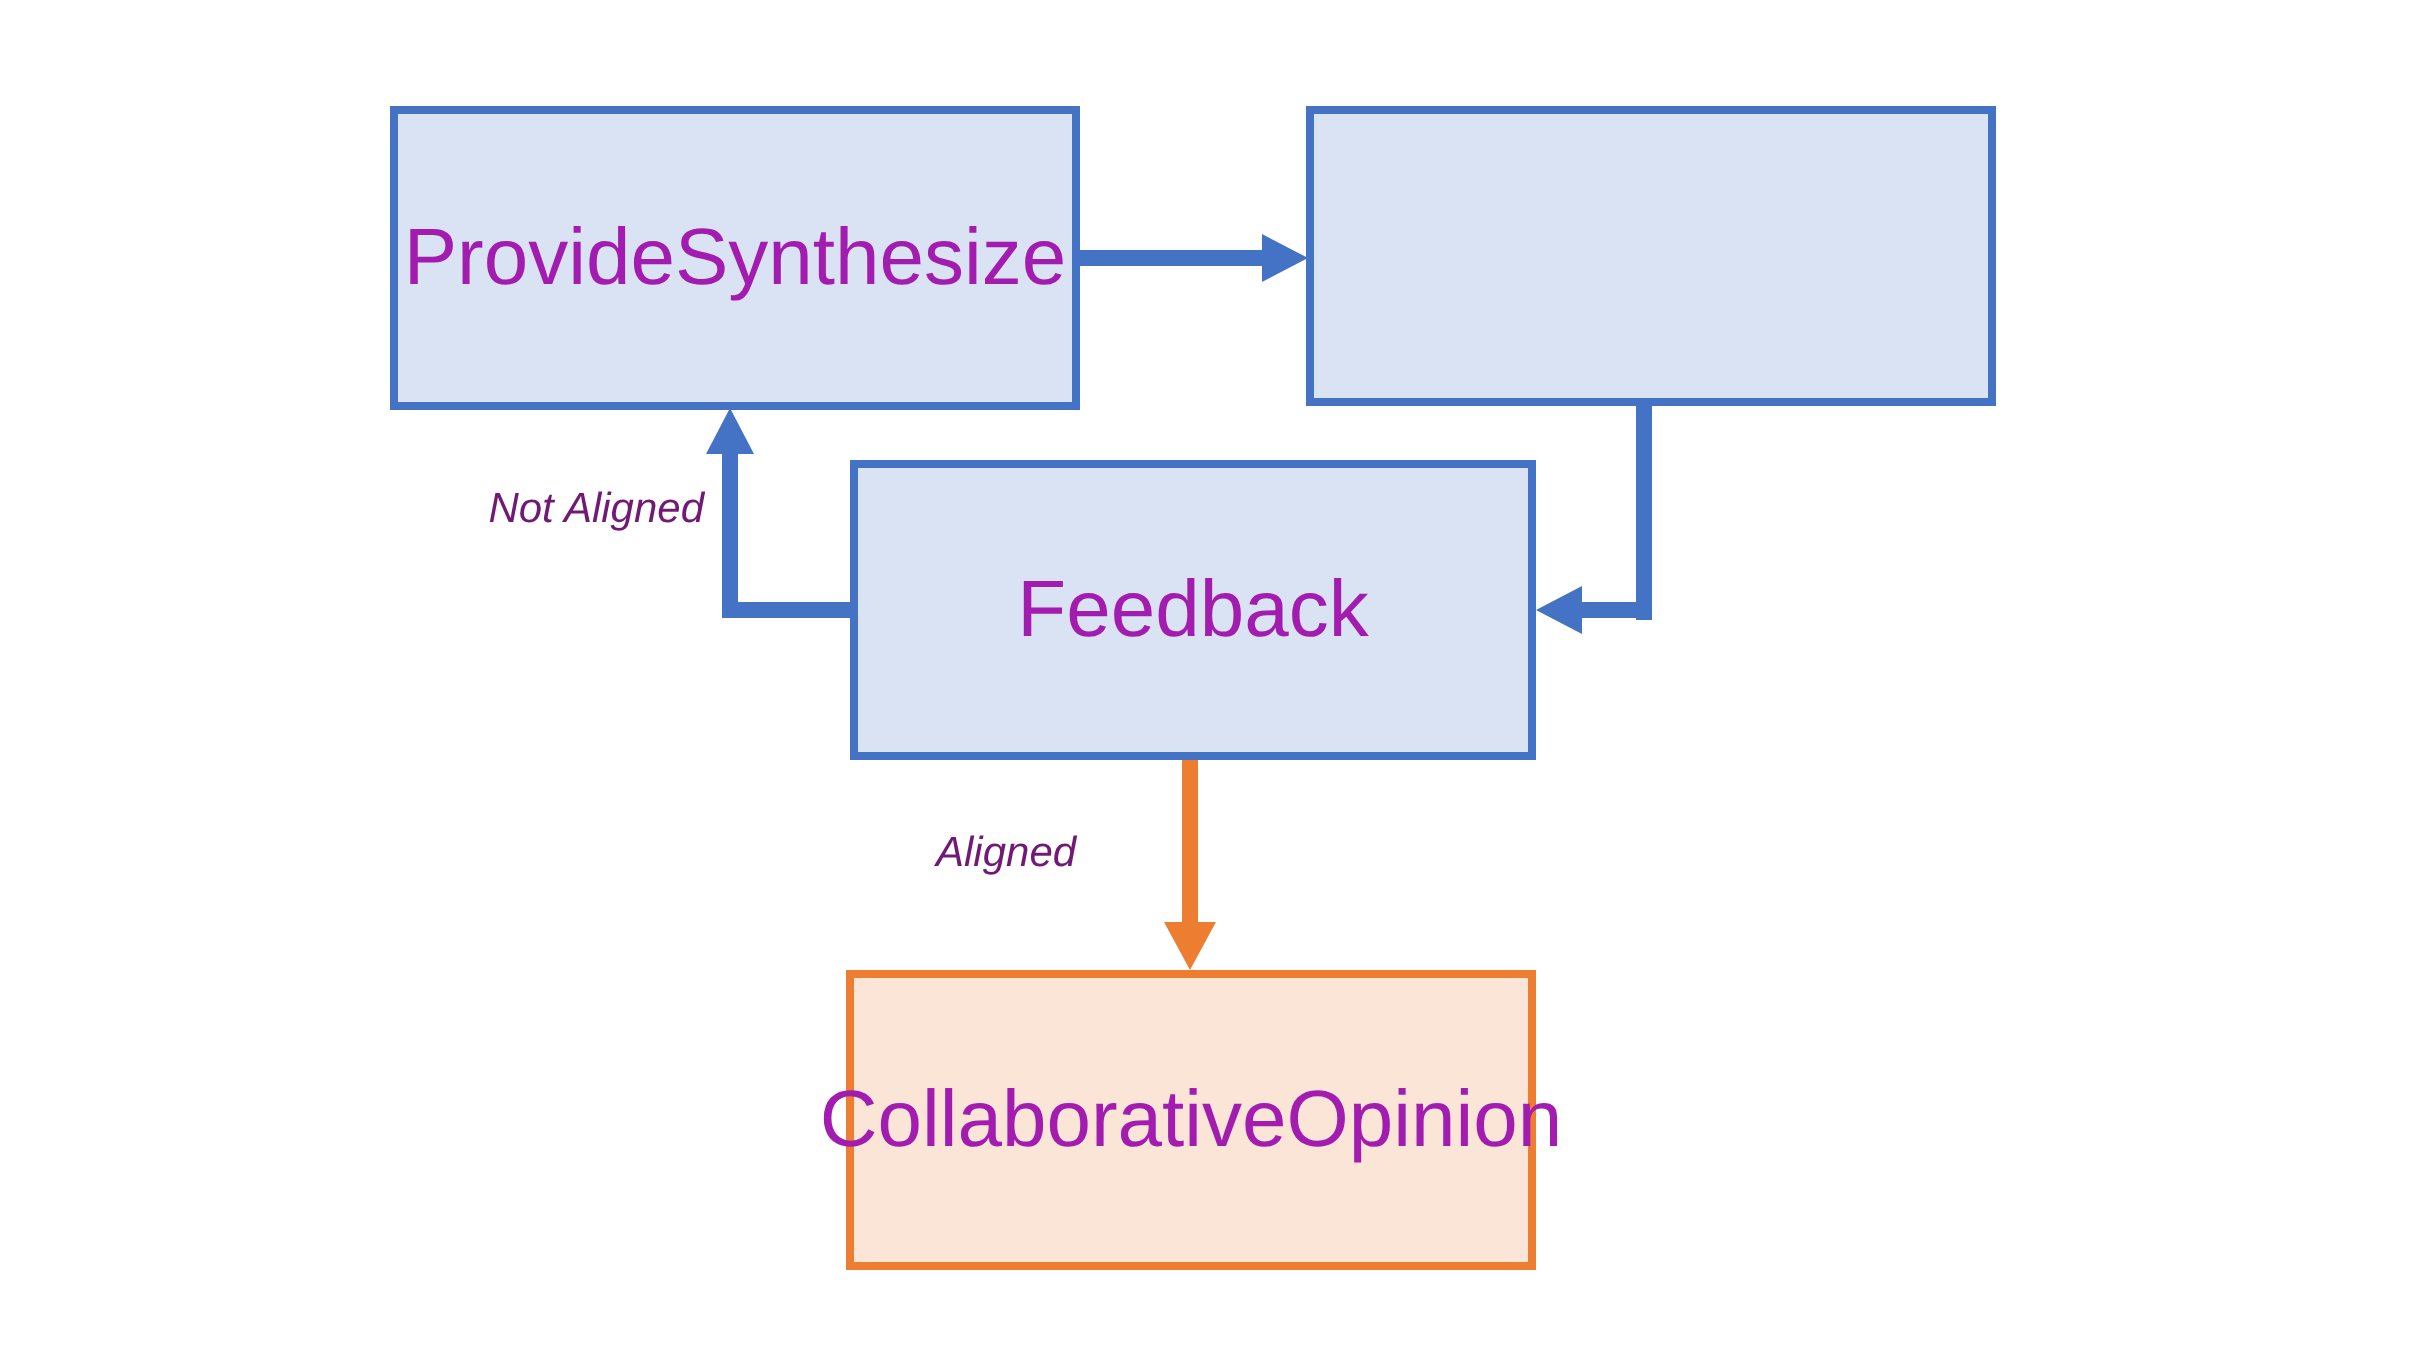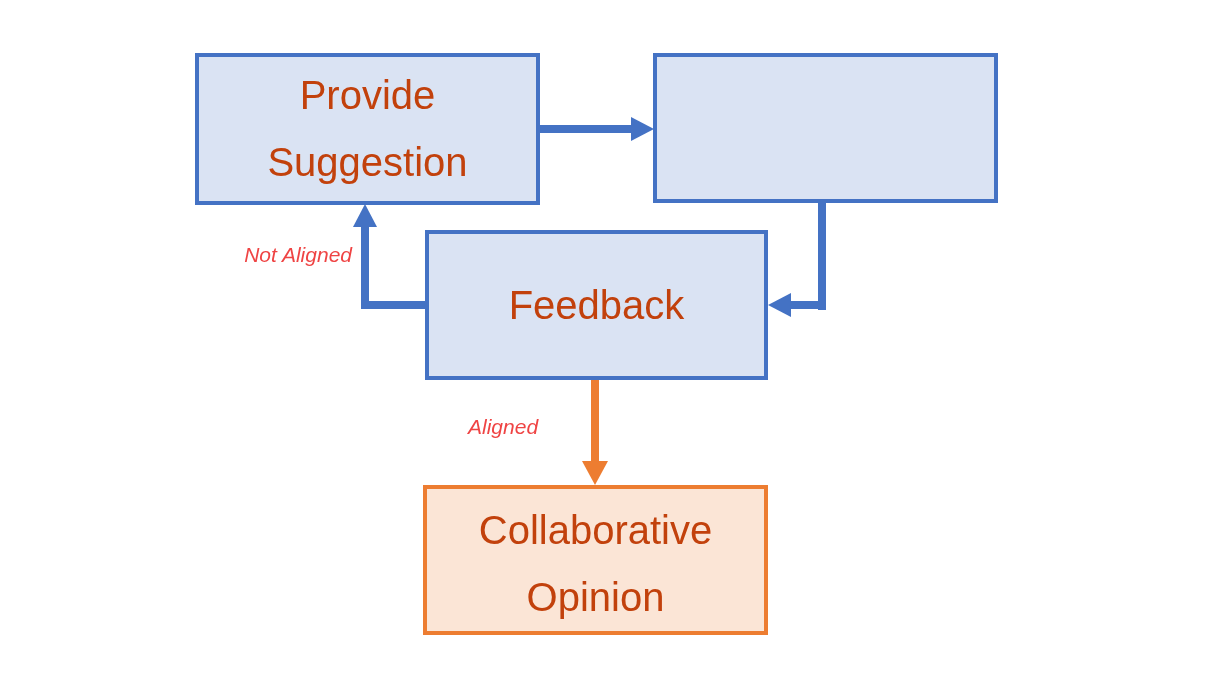"Provide" .node { color: #c2410c -> #a21caf; flex-direction: column -> none }
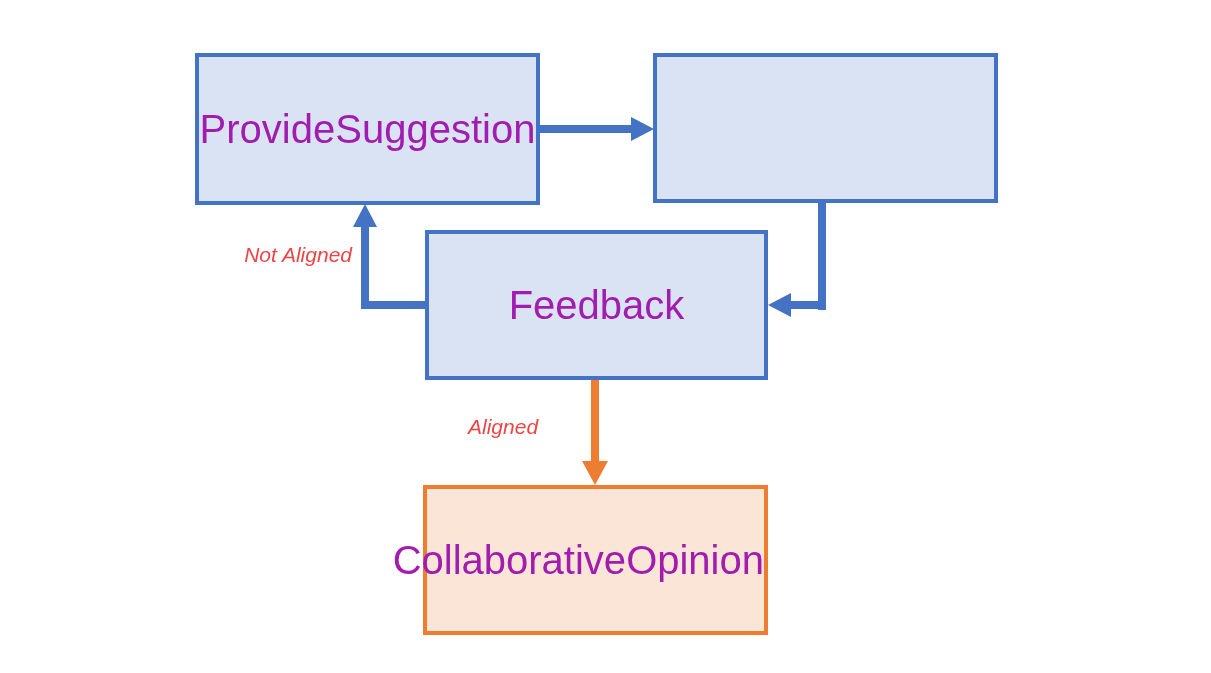"Suggestion" span.line { text: Suggestion -> Synthesize }
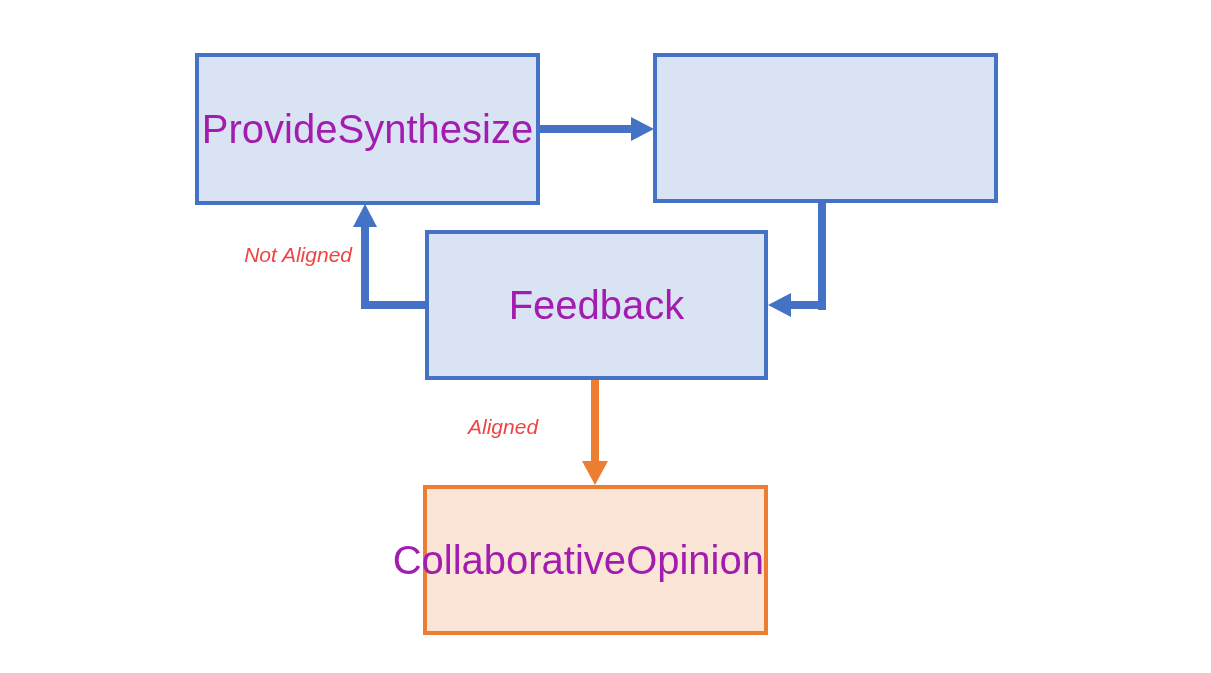"Not Aligned" .edge-label { color: #ef4444 -> #701a75 }
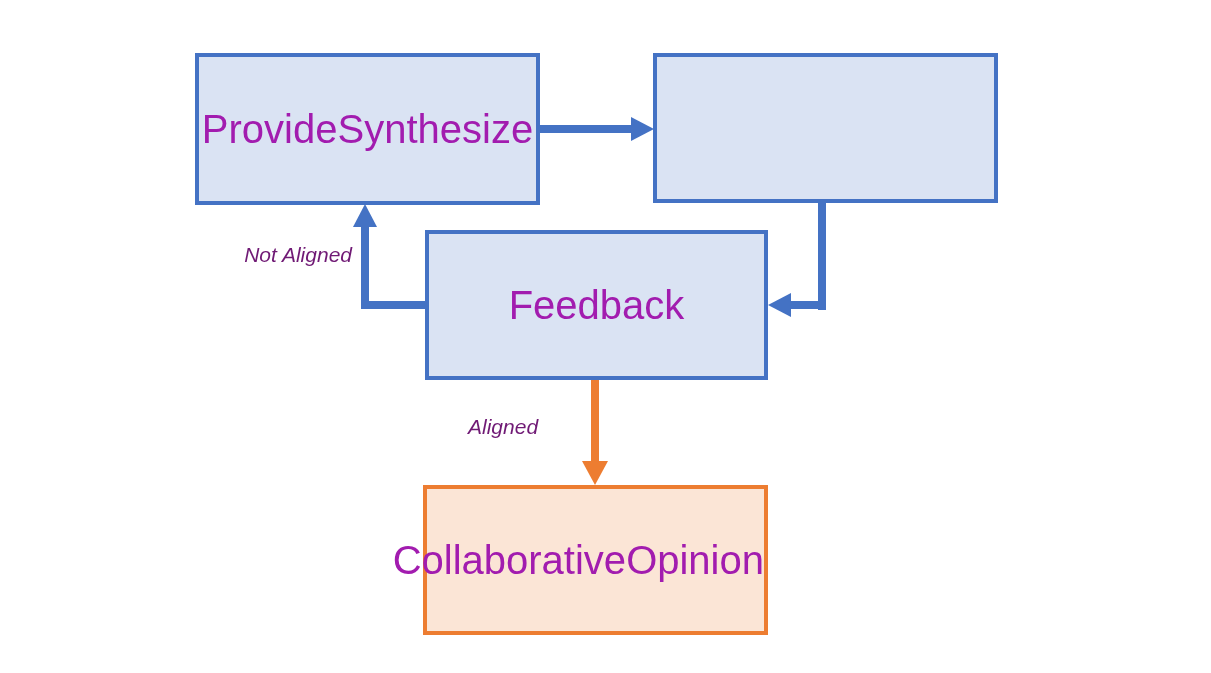"Collaborative" .node.orange { justify-content: flex-end -> none }
